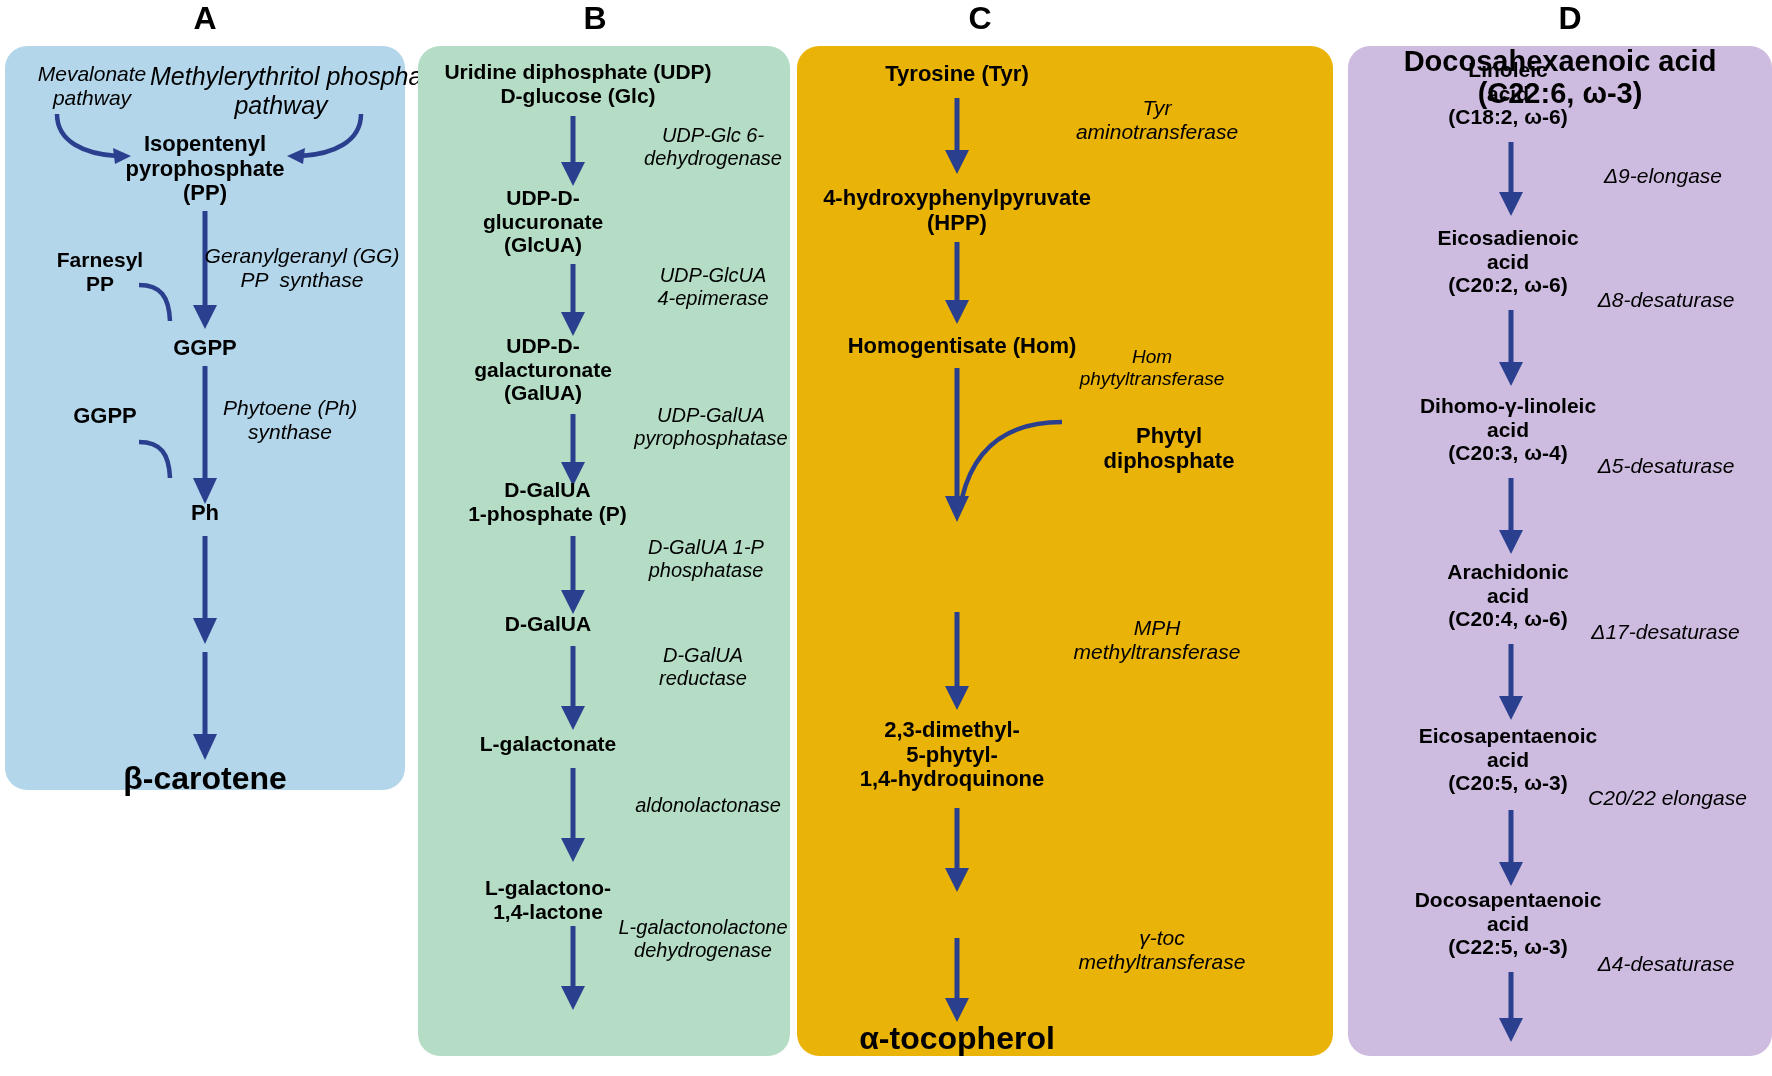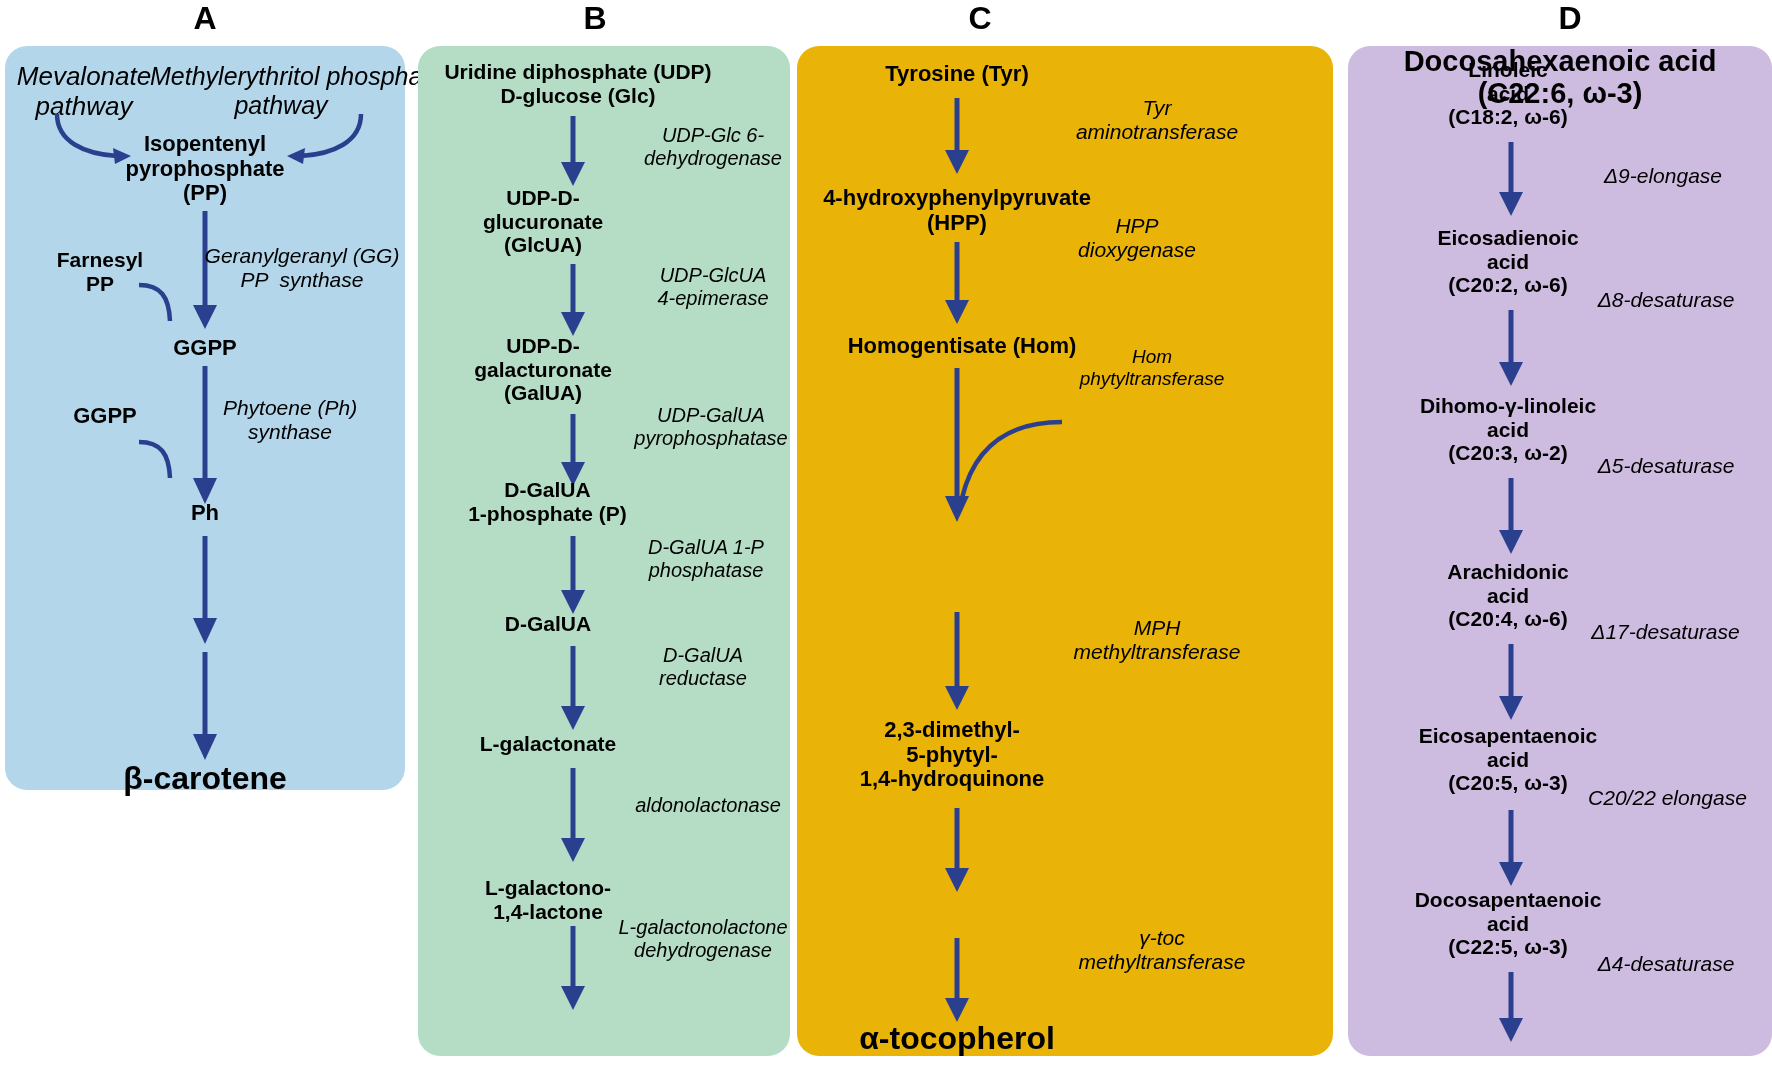"Mevalonate" div.enz { font-size: 26px -> 21px; left: 4px -> 12px }
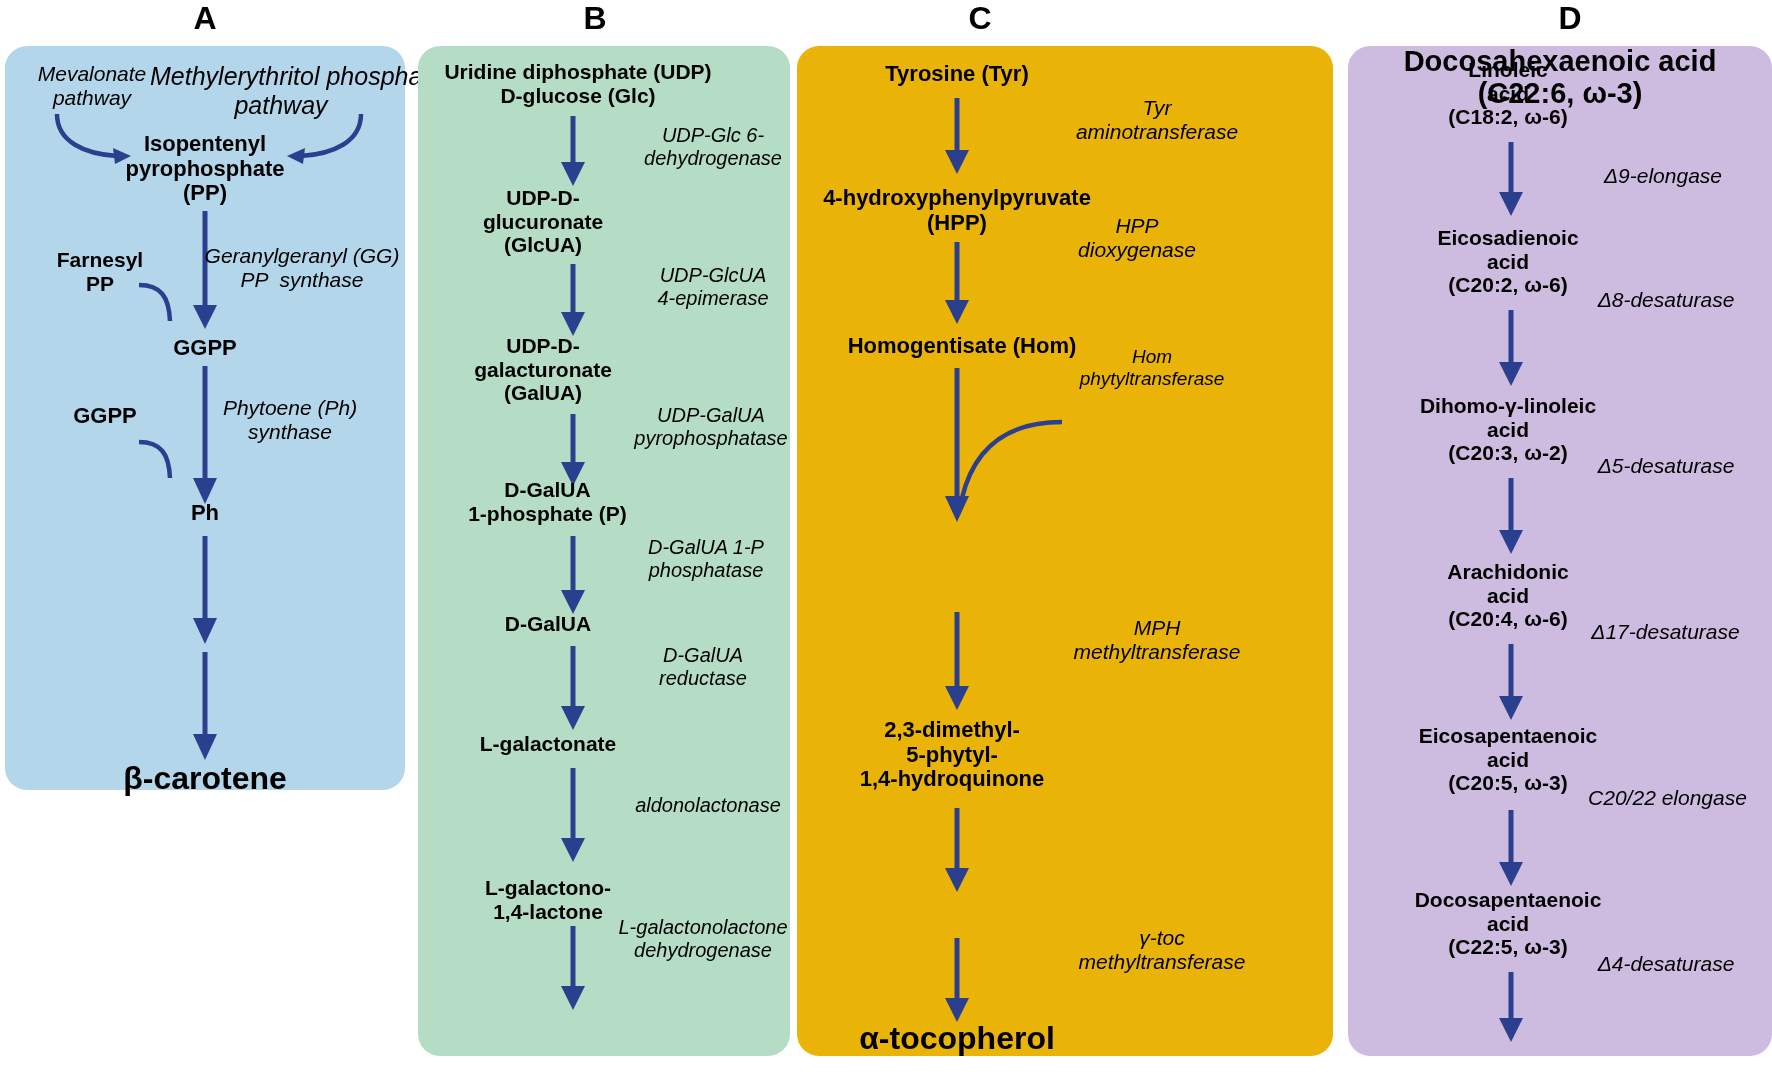"HPP" div.enz { html: <div>HPP dioxygenase</div> -> none }
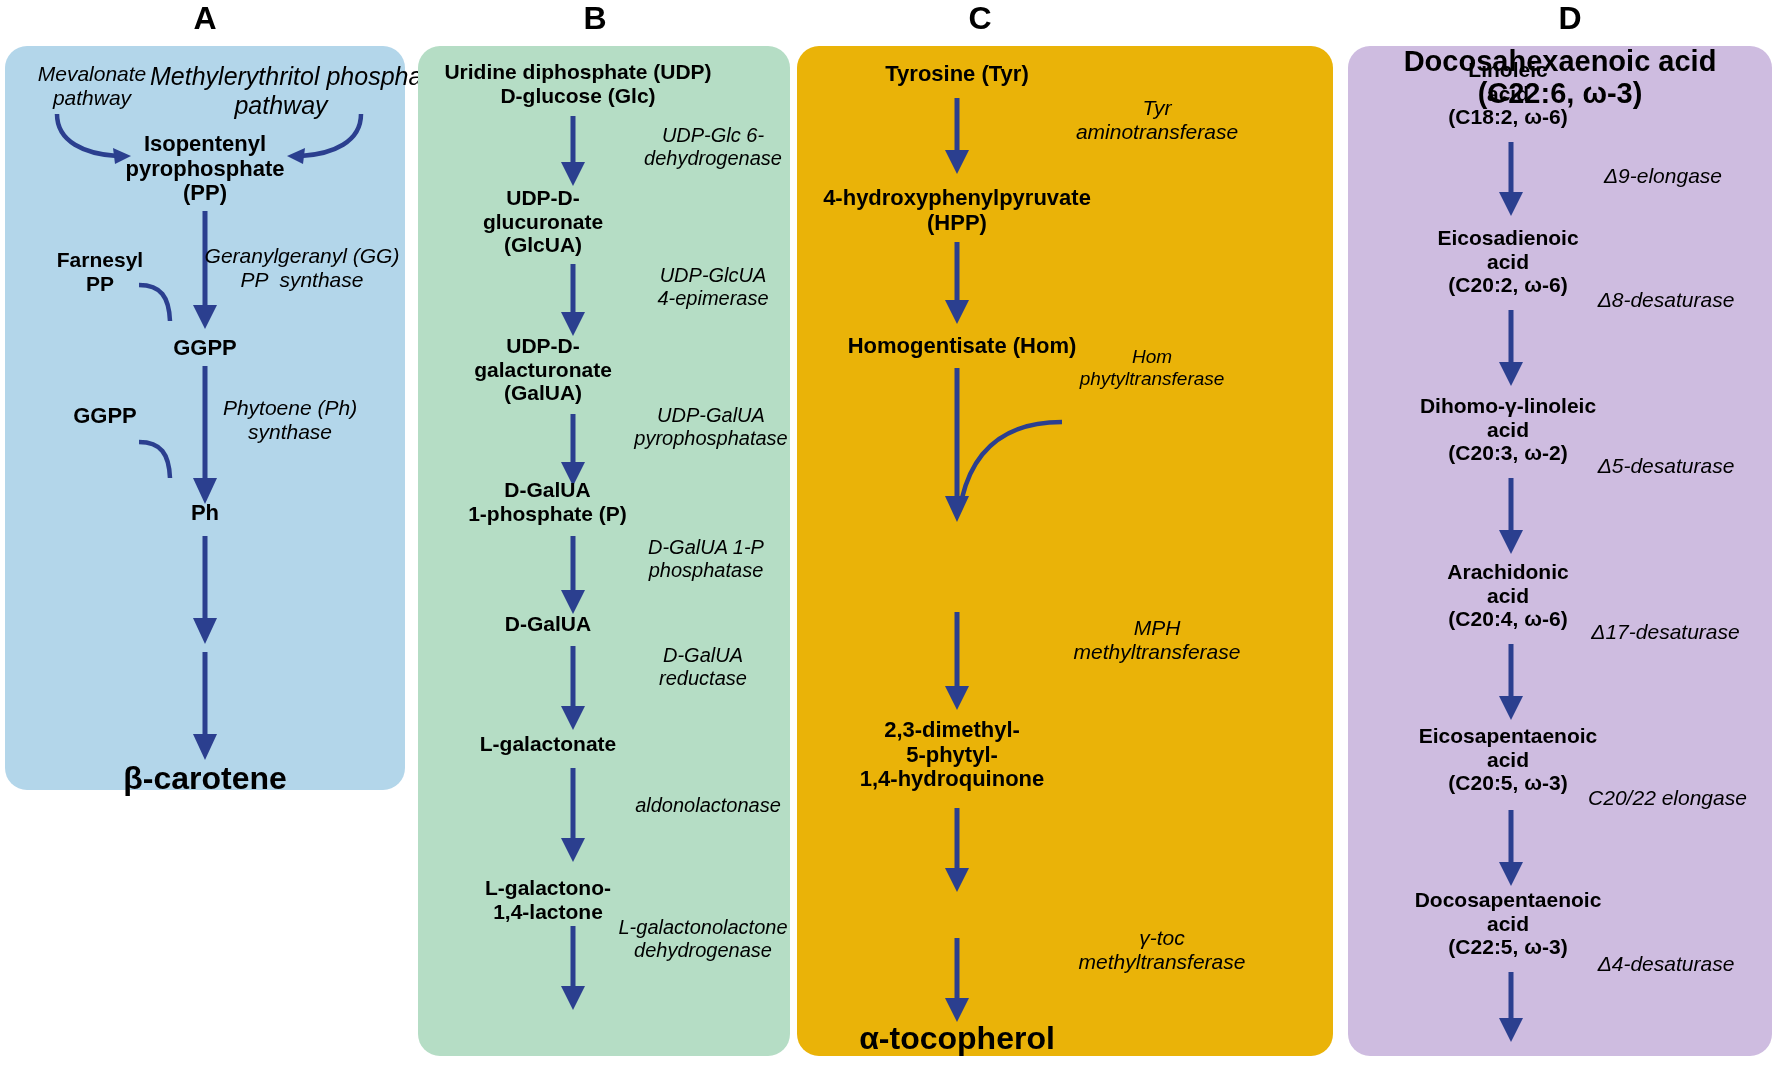"Dihomo-γ-linoleic" div.node { text: ω-2 -> ω-4 }
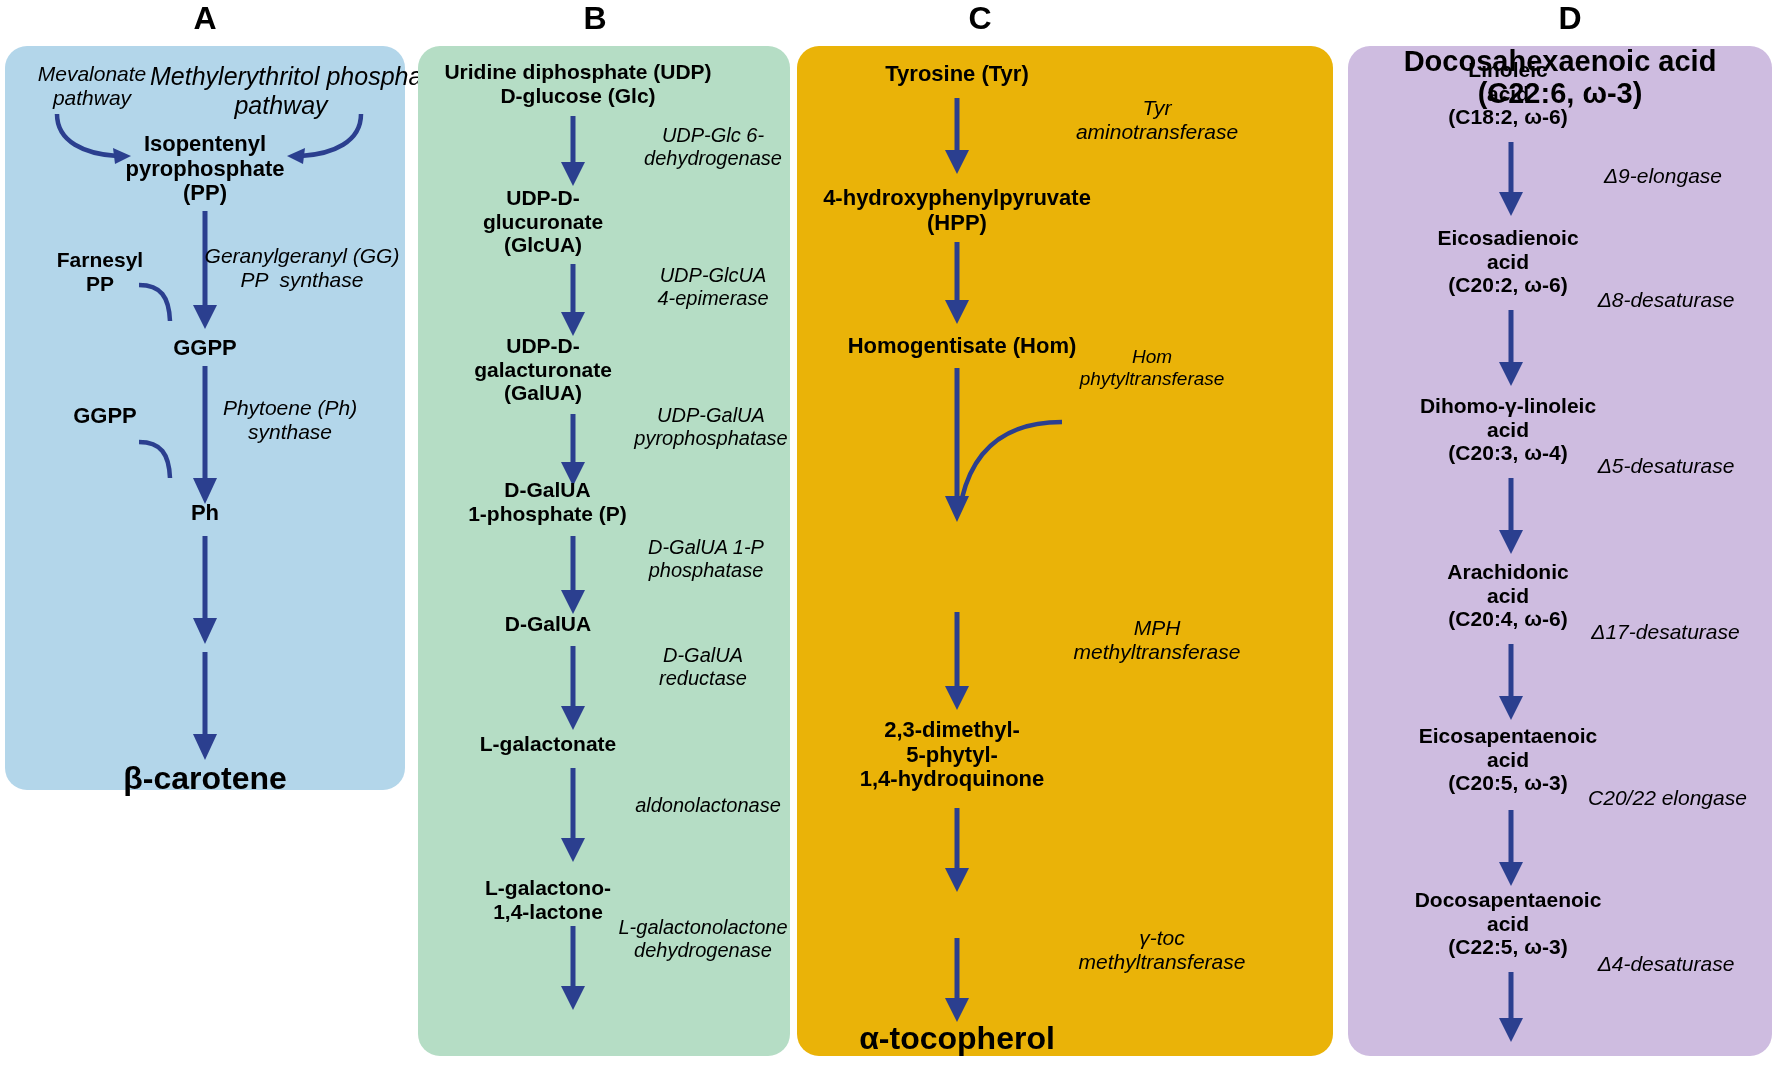"Phytyl" div.node { html: none -> <div>Phytyl diphosphate</div> }
